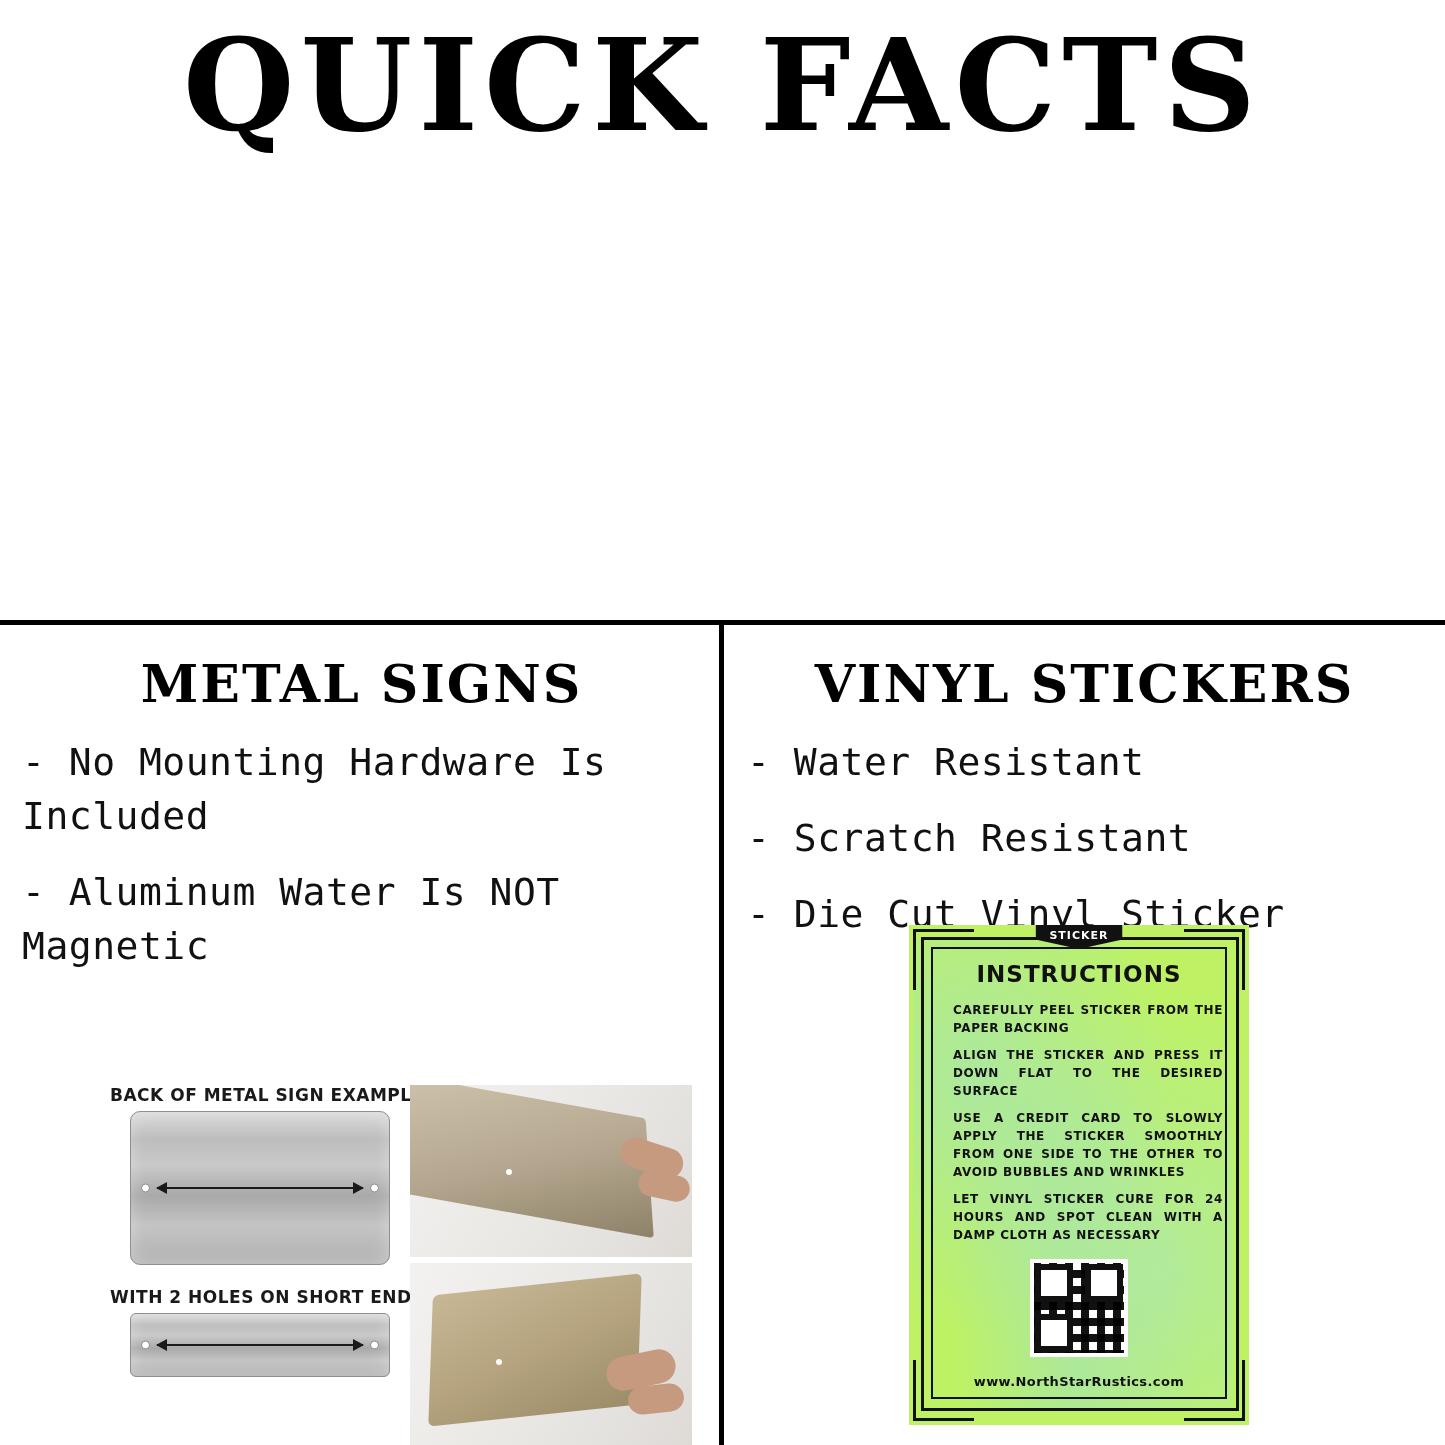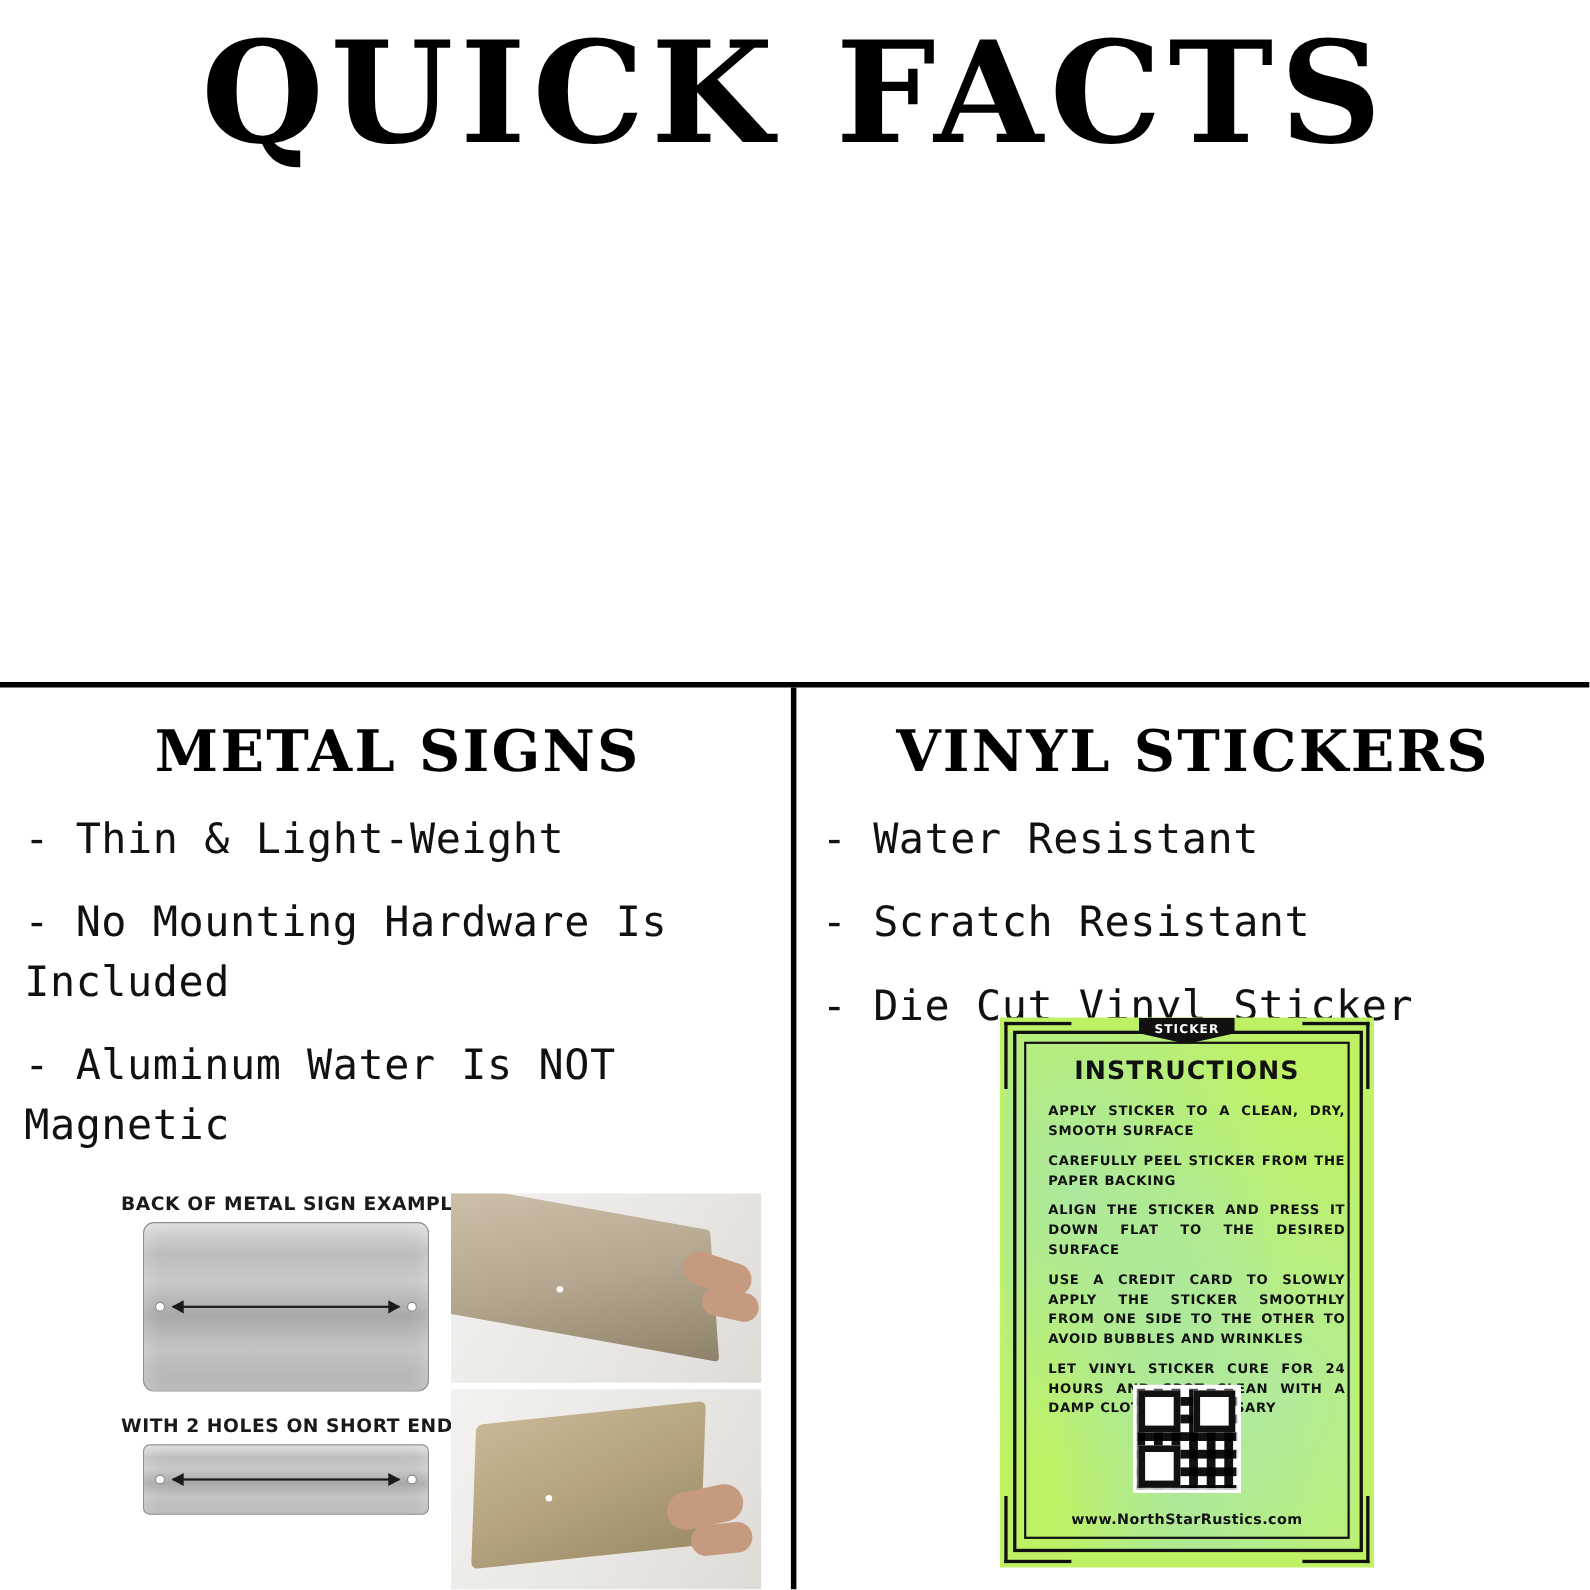"- Thin & Light-Weight" li { html: <li>- Thin &amp; Light-Weight</li> -> none }
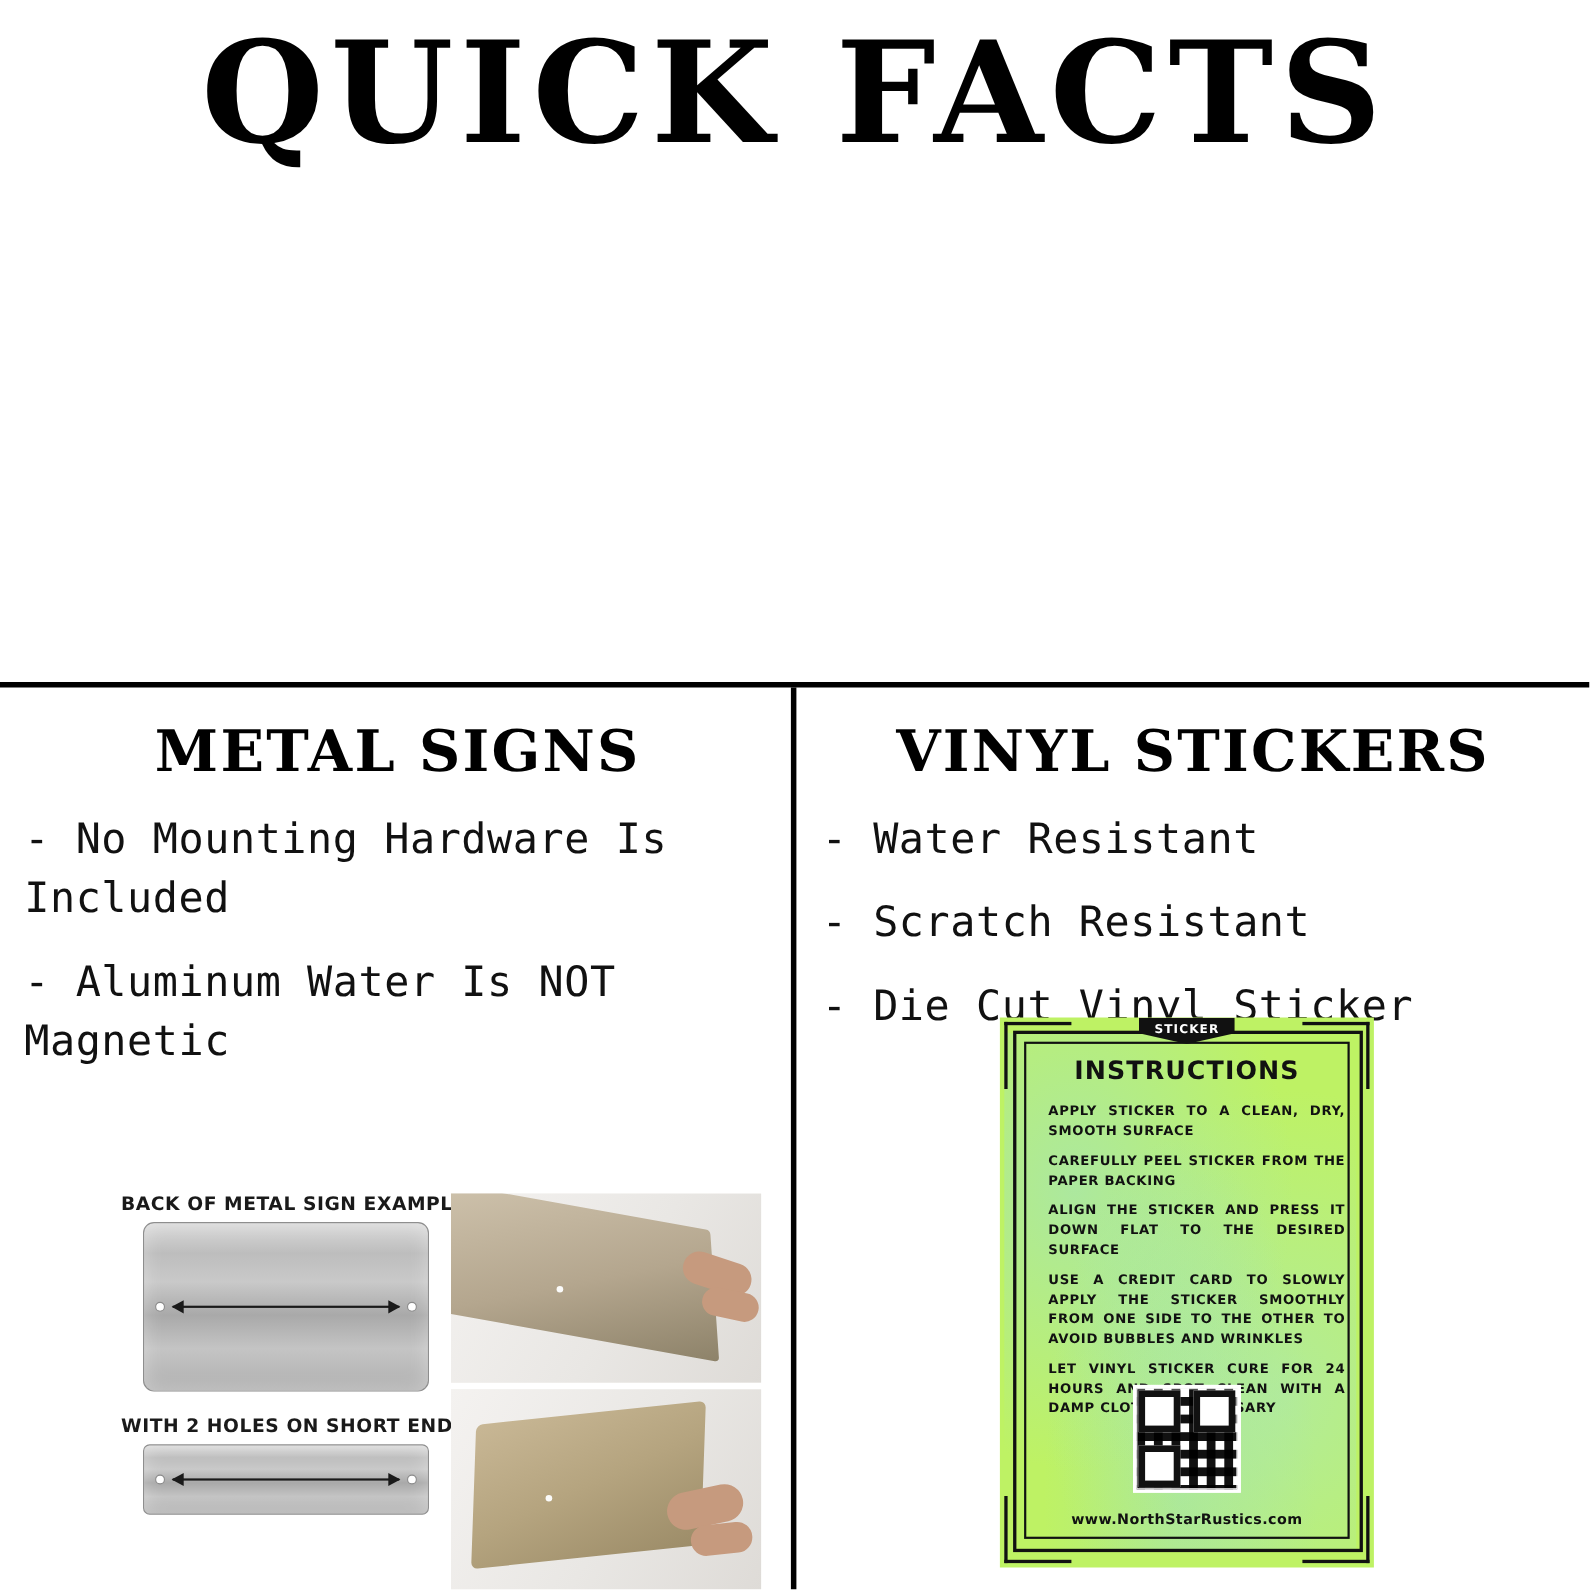"APPLY STICKER TO A CLEAN," li { html: <li>APPLY STICKER TO A CLEAN, DRY, SMOOTH SURFACE</li> -> none }
